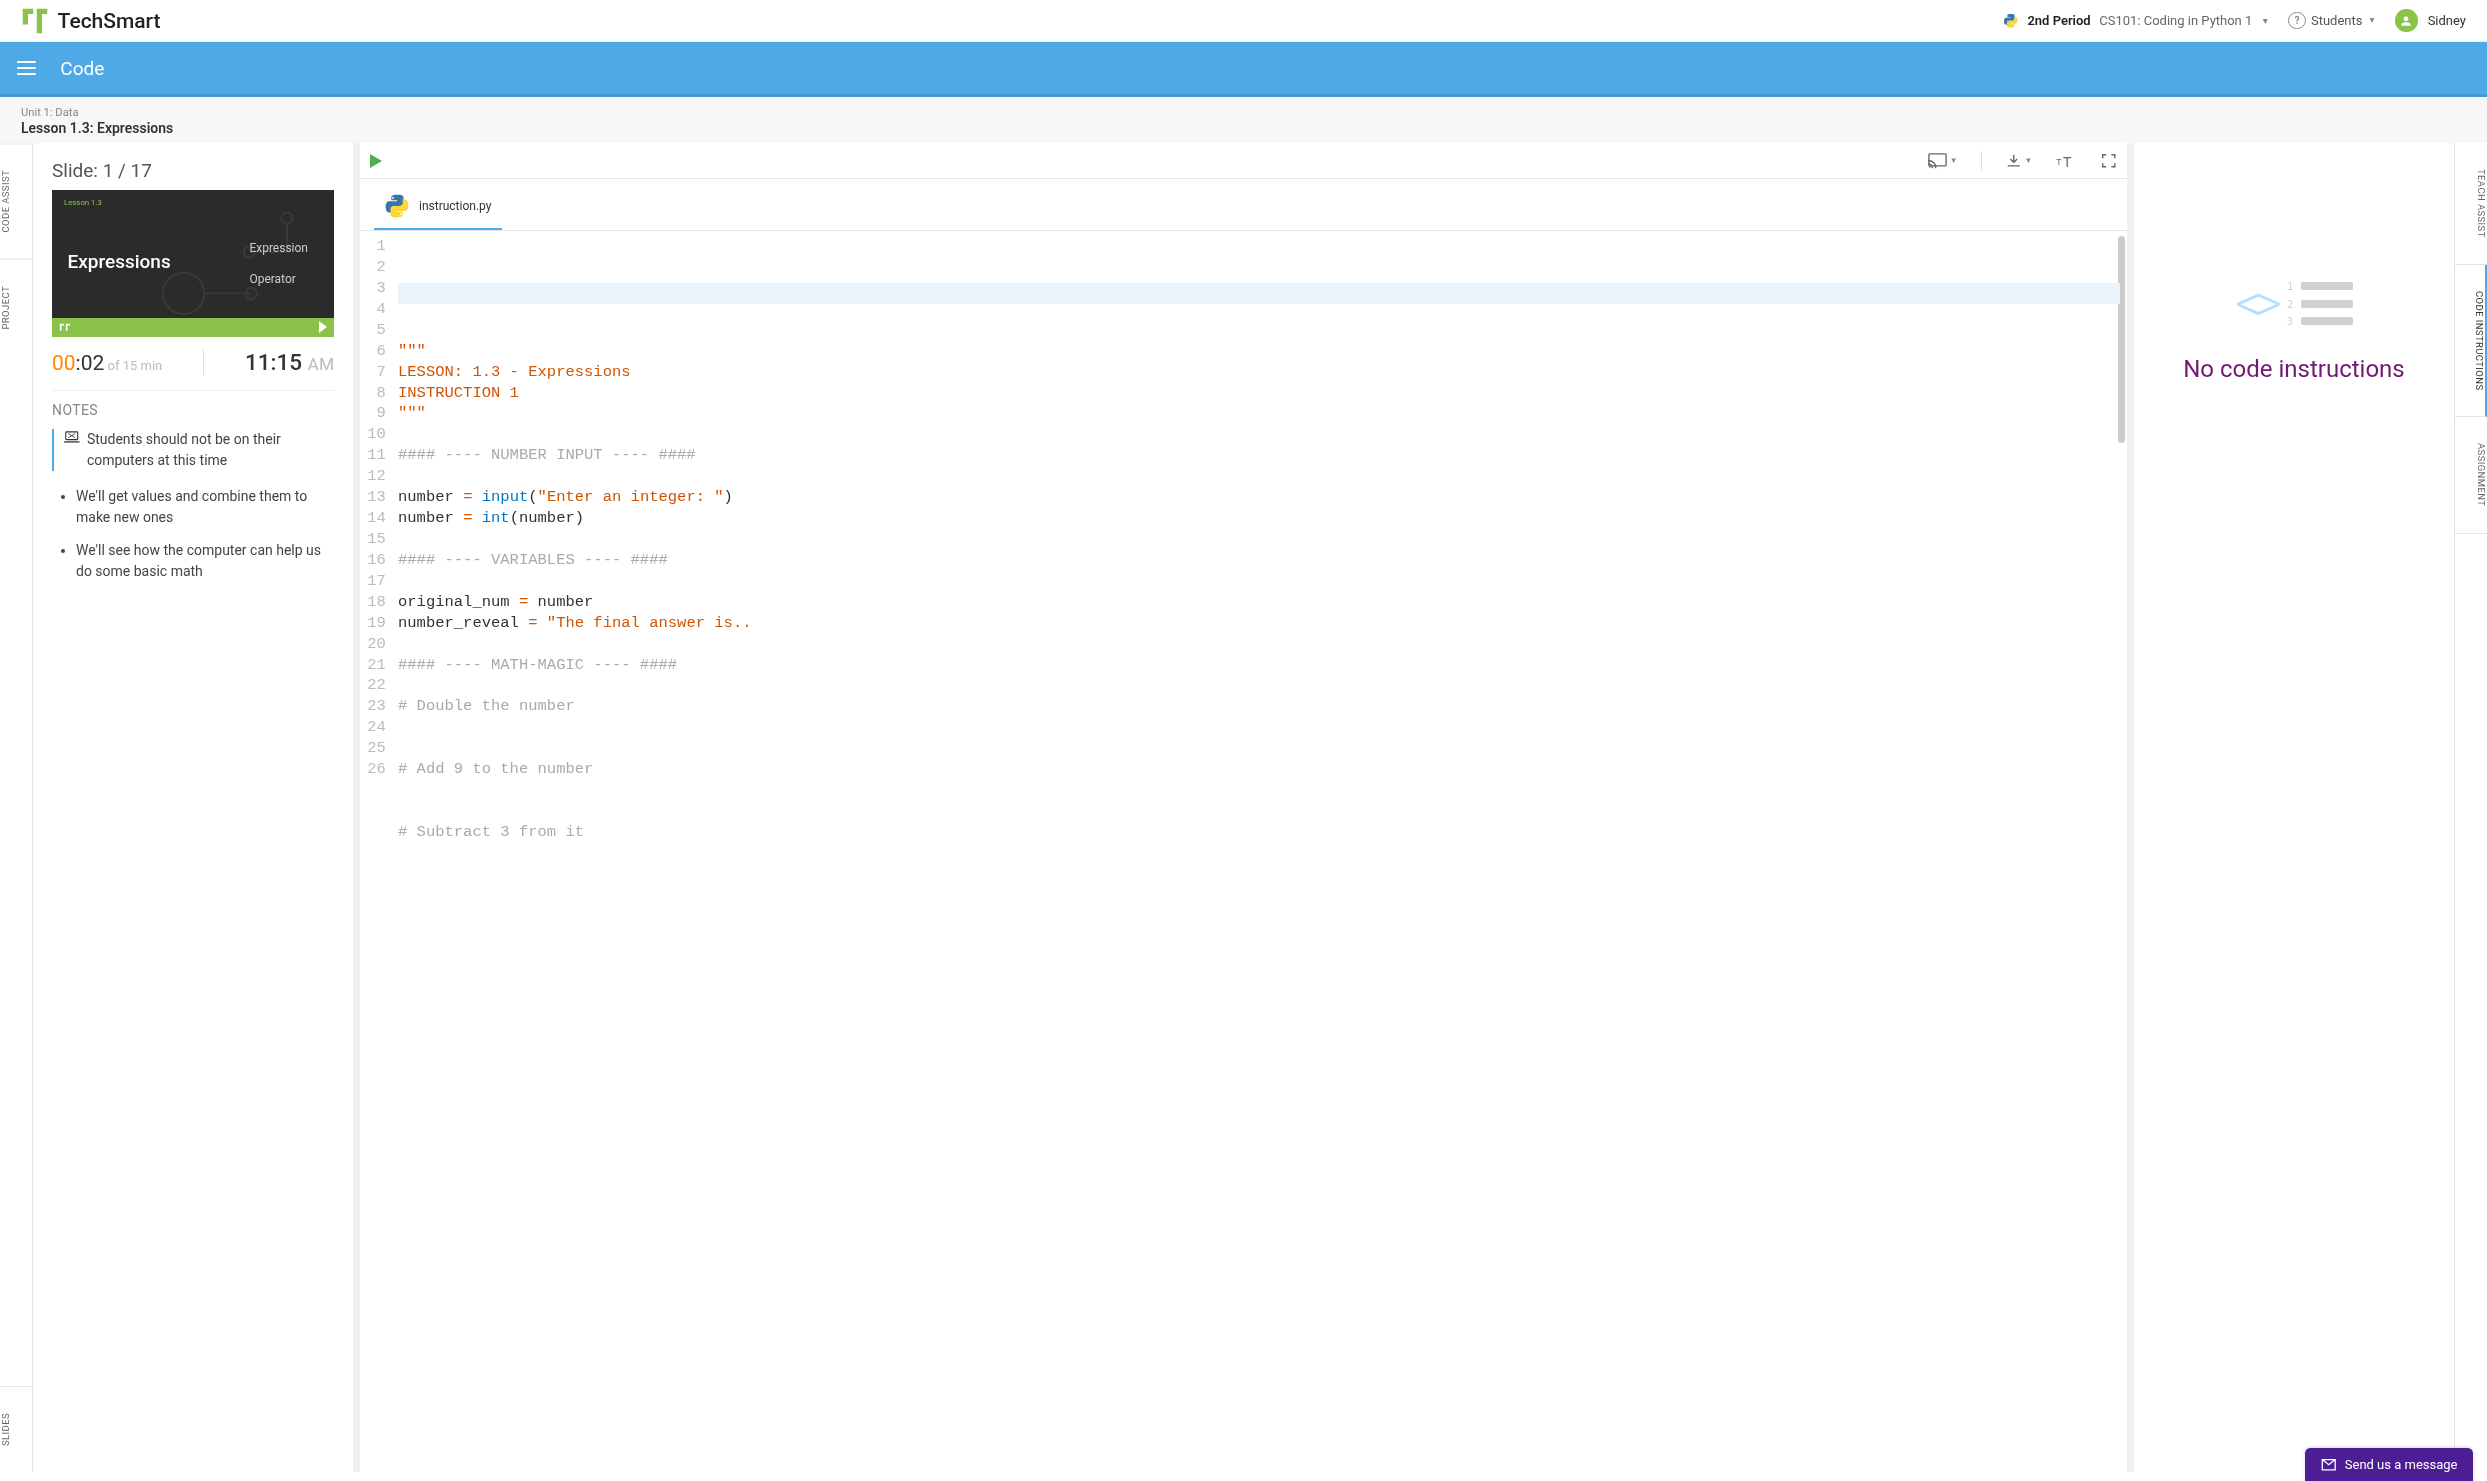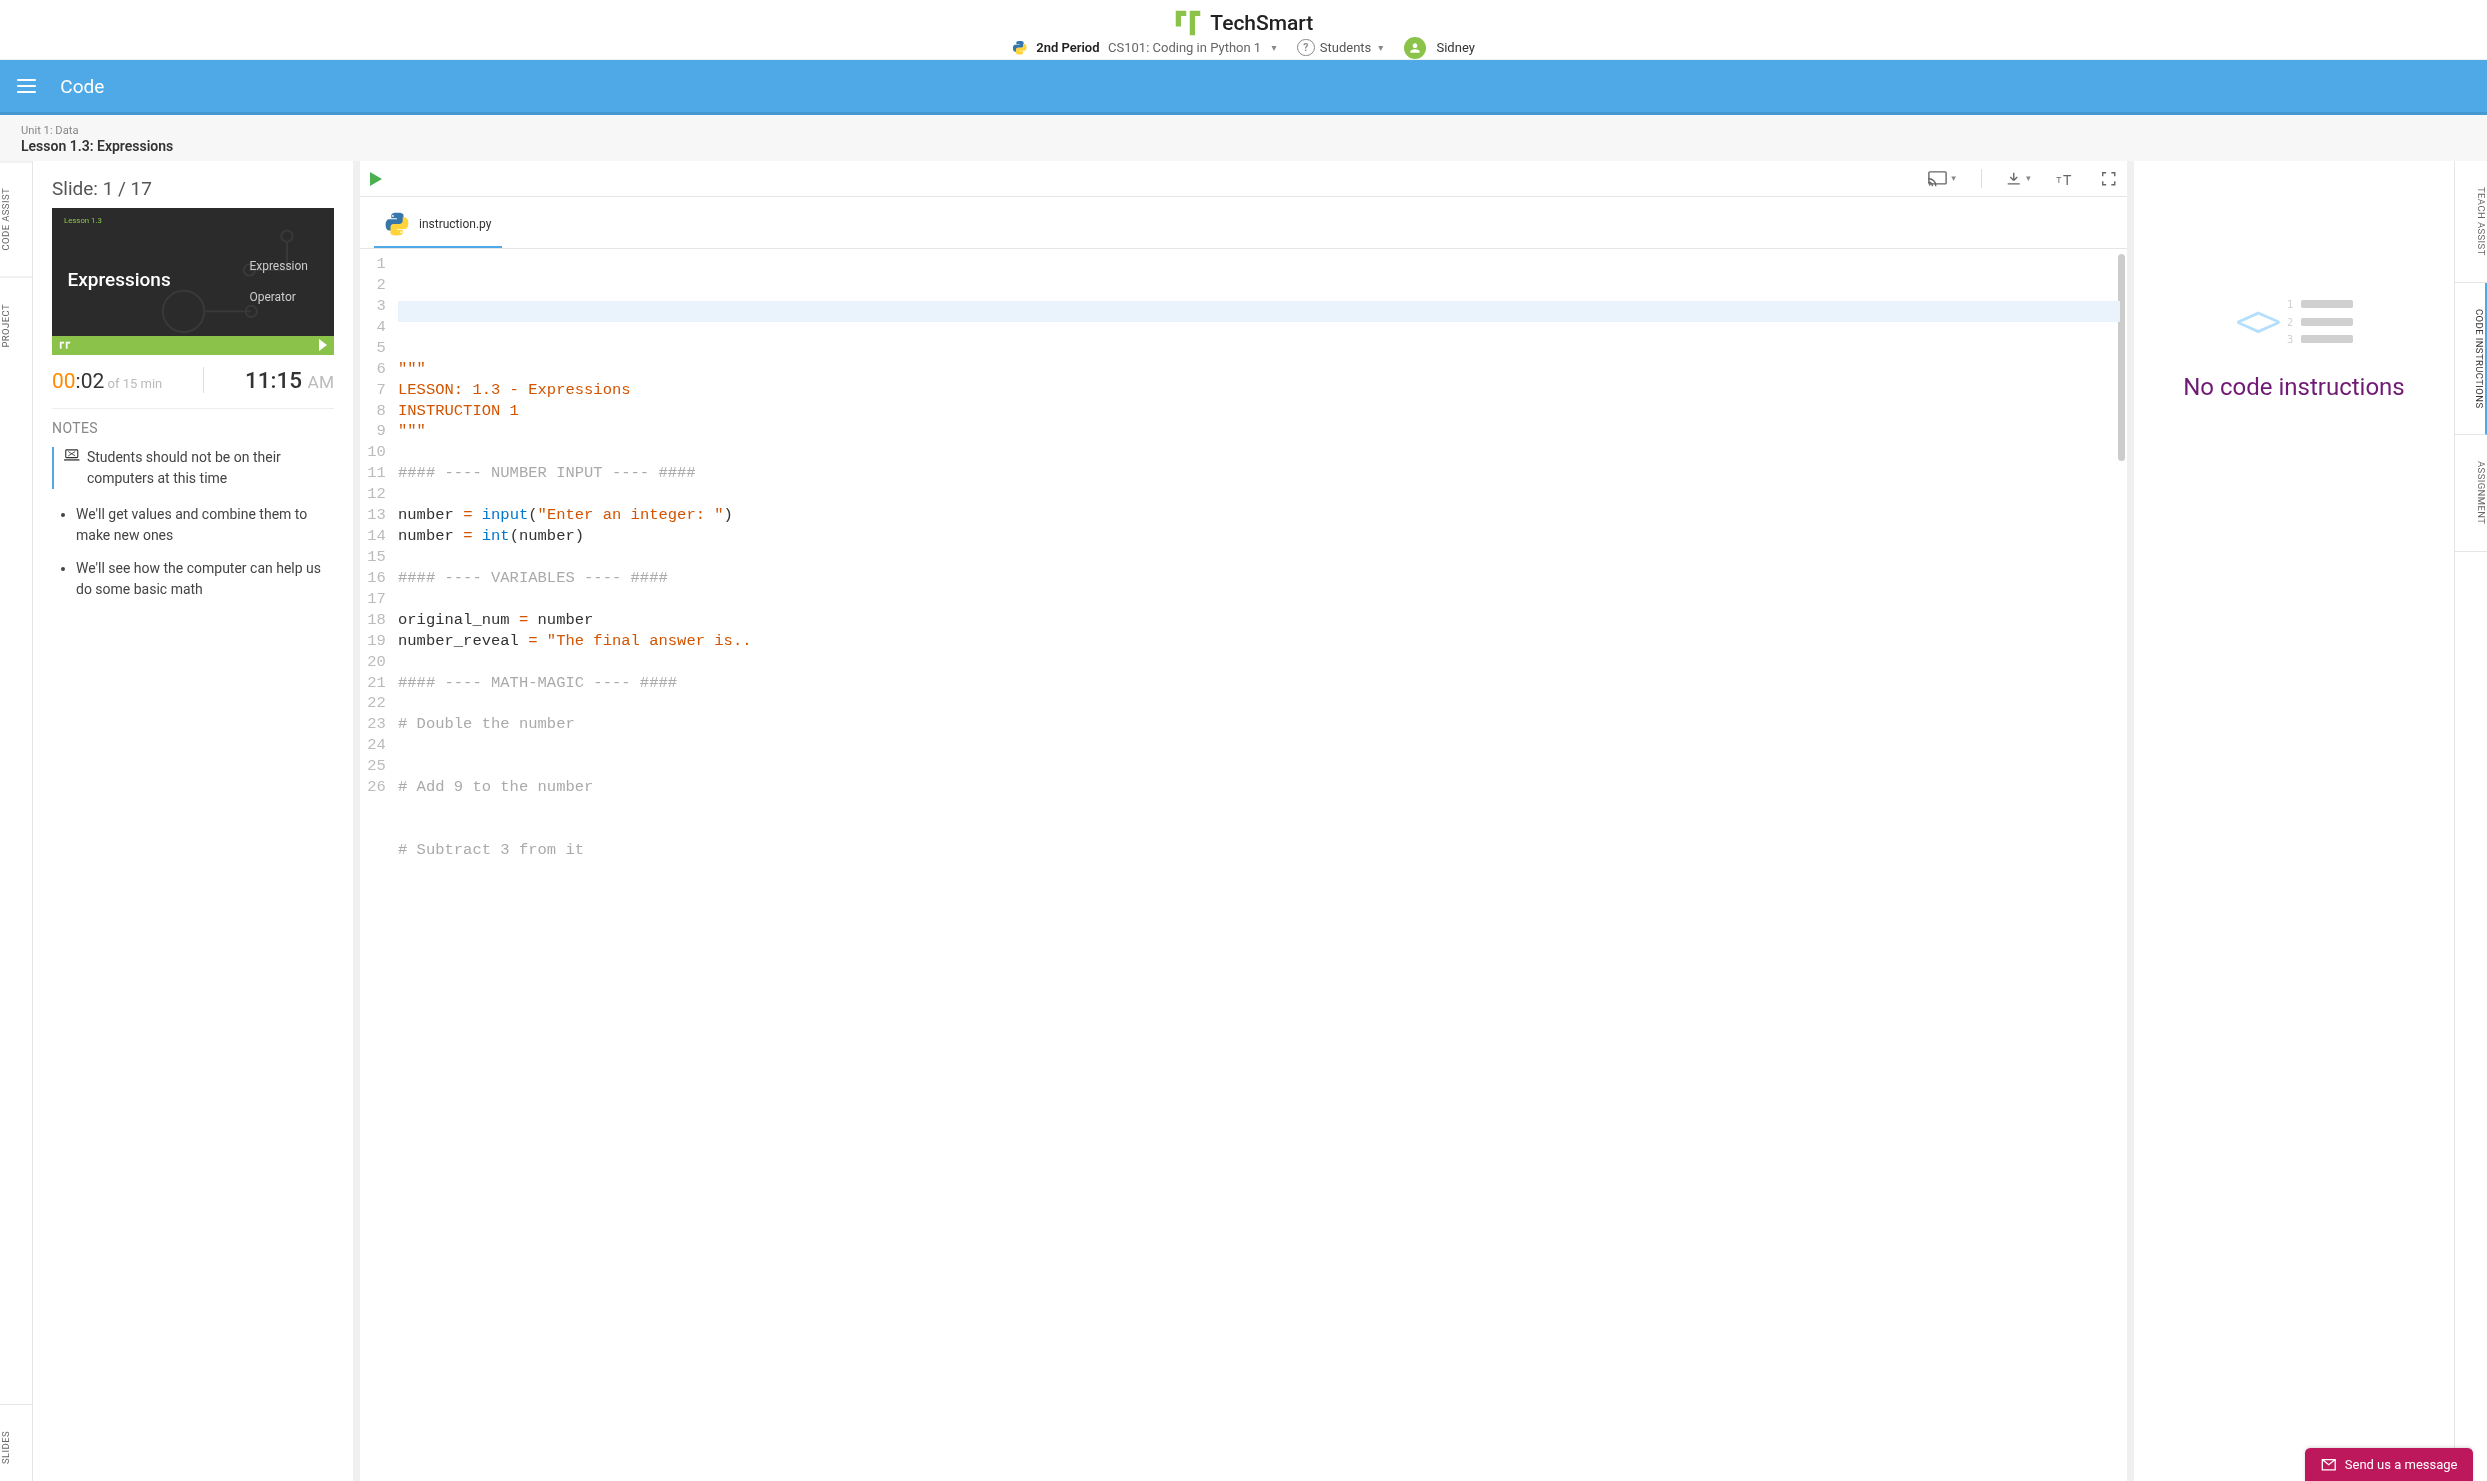"TechSmart" .top-header { flex-direction: column -> none; height: 60px -> 42px }
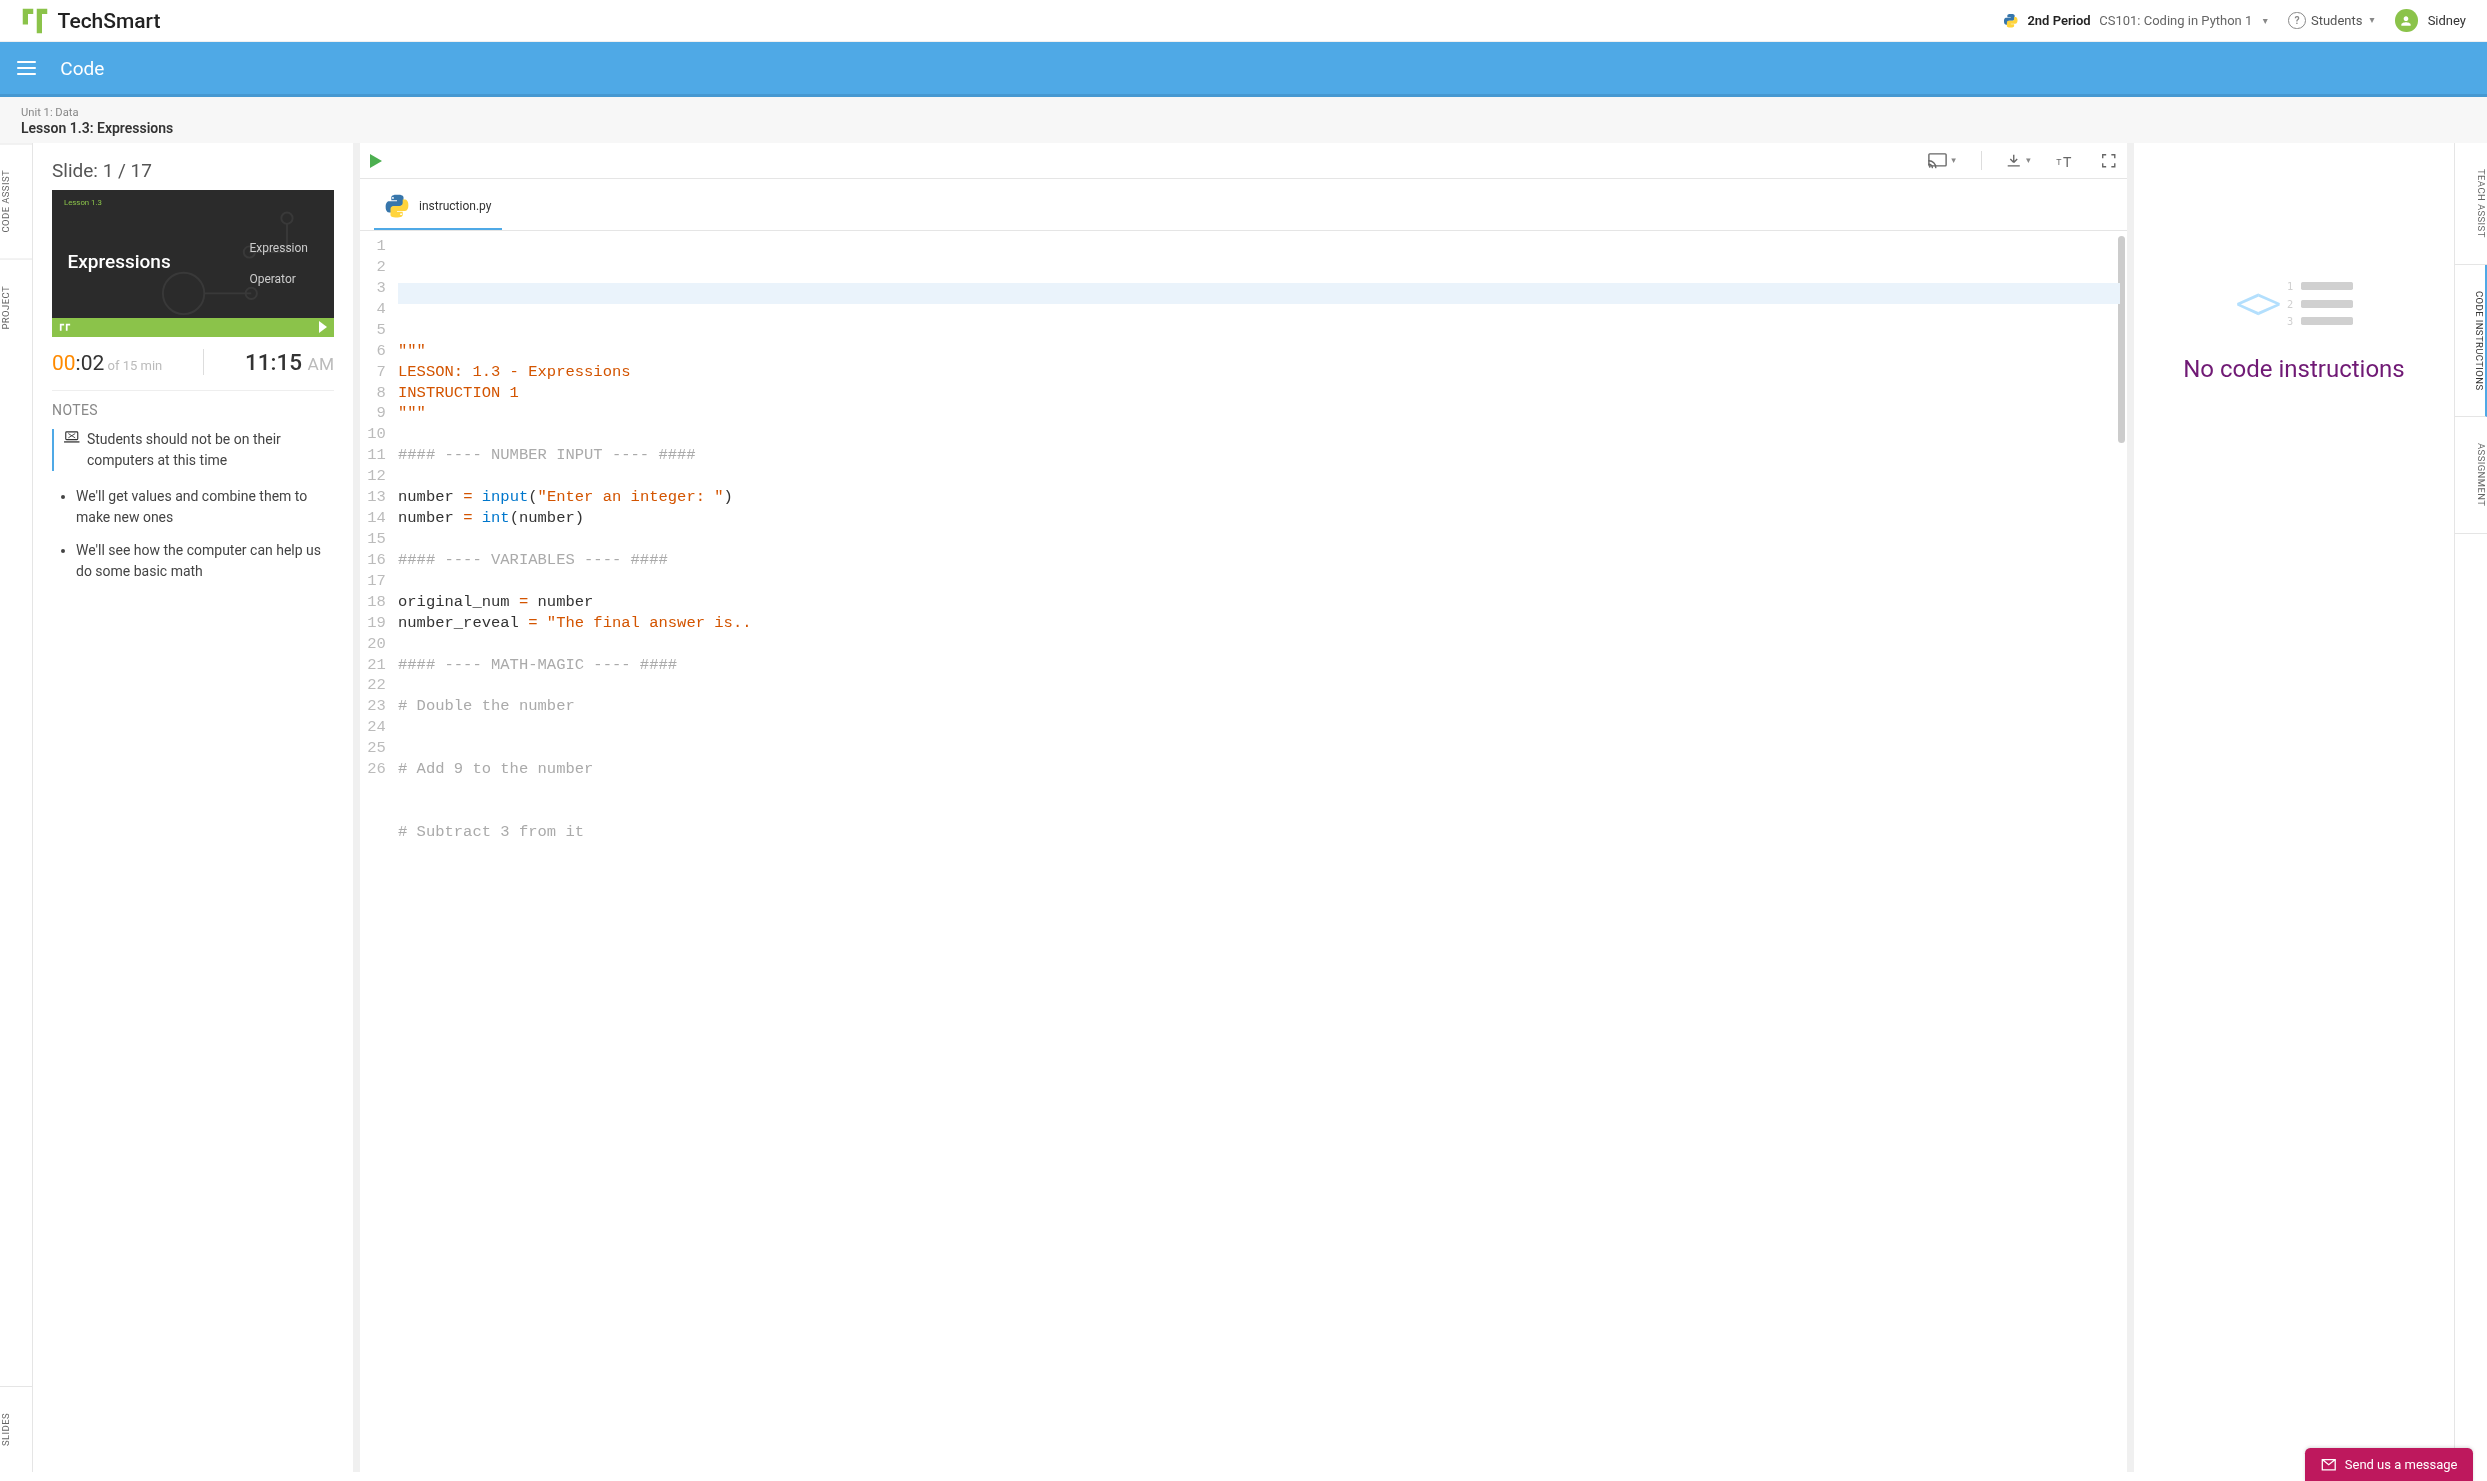"Send us a message" .chat-widget { background: #be185d -> #4c1d95 }
